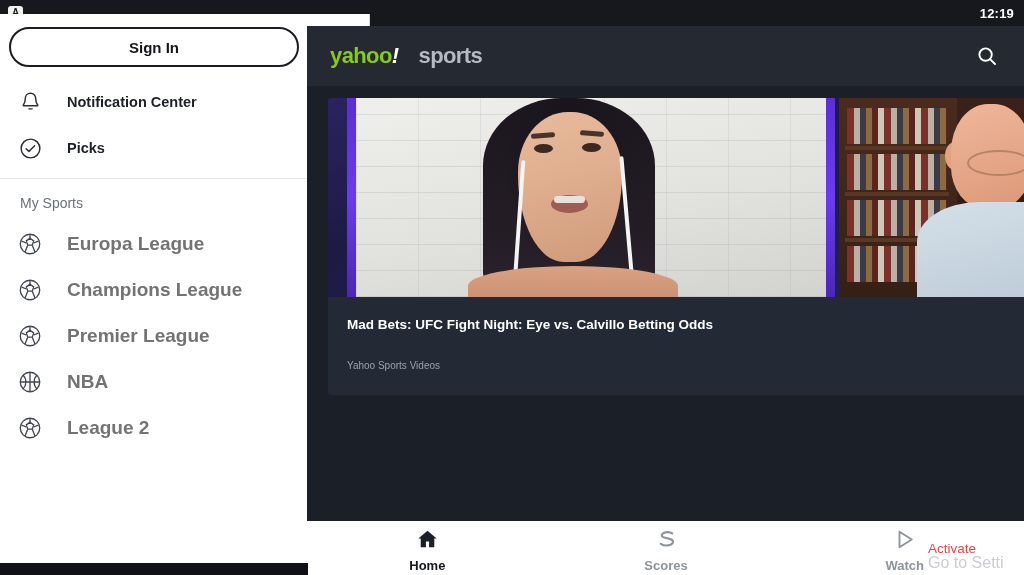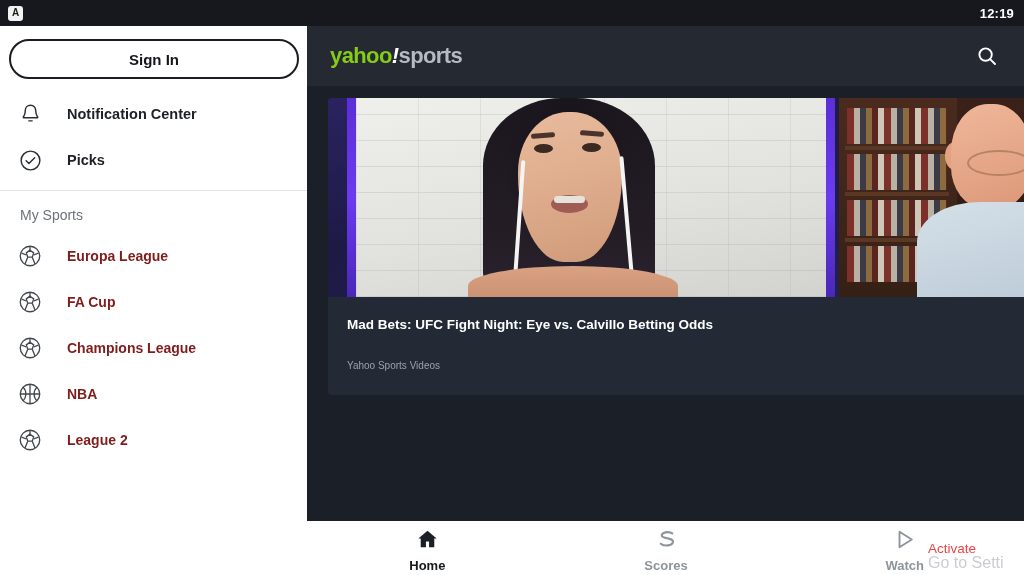"Sign In" .sidebar { top: 26px -> 14px }
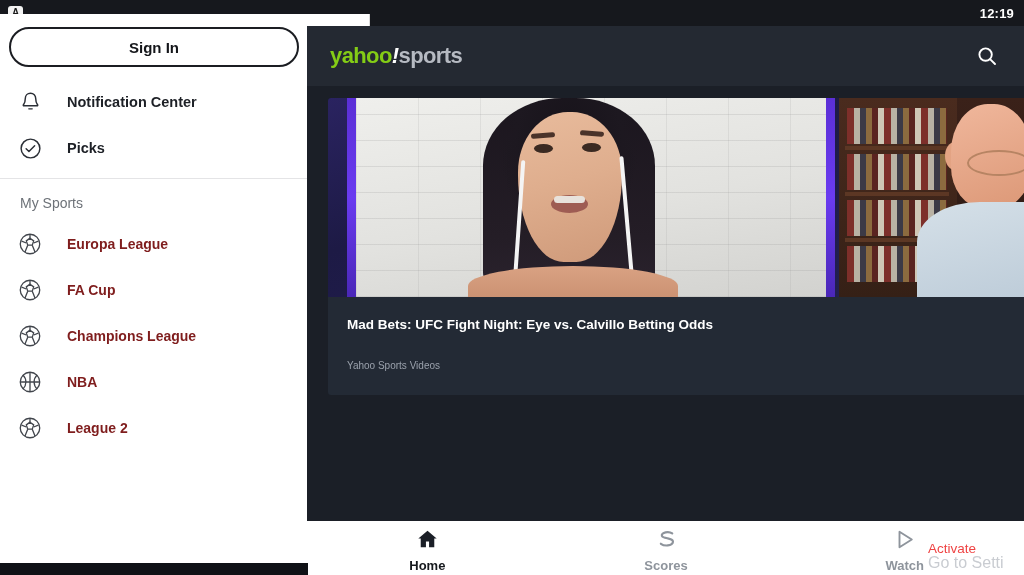"sports" .logo .sp { margin-left: none -> 20px }
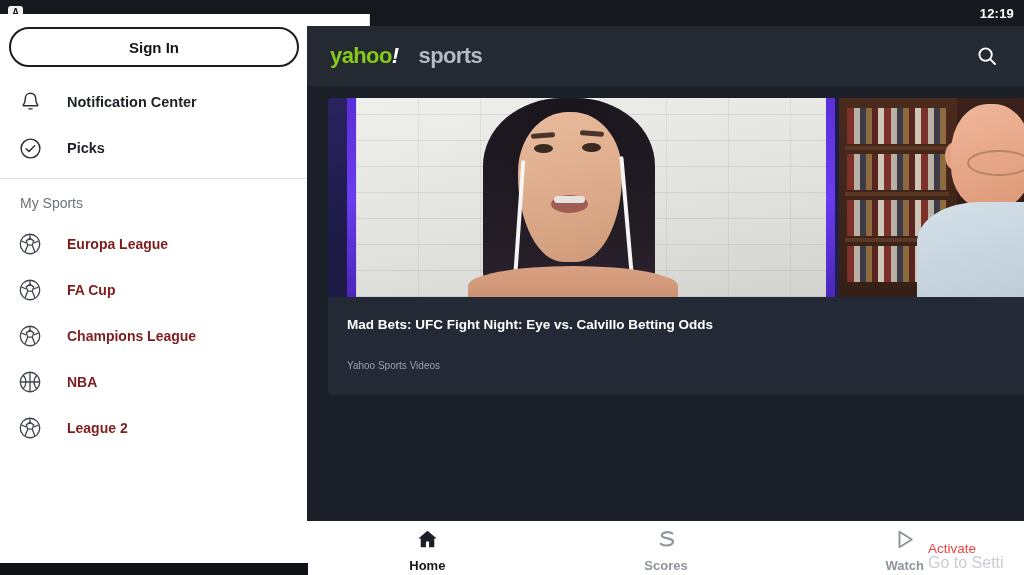"Europa League" .sport-label { color: #7f1d1d -> #737373; font-size: 14px -> 19px }
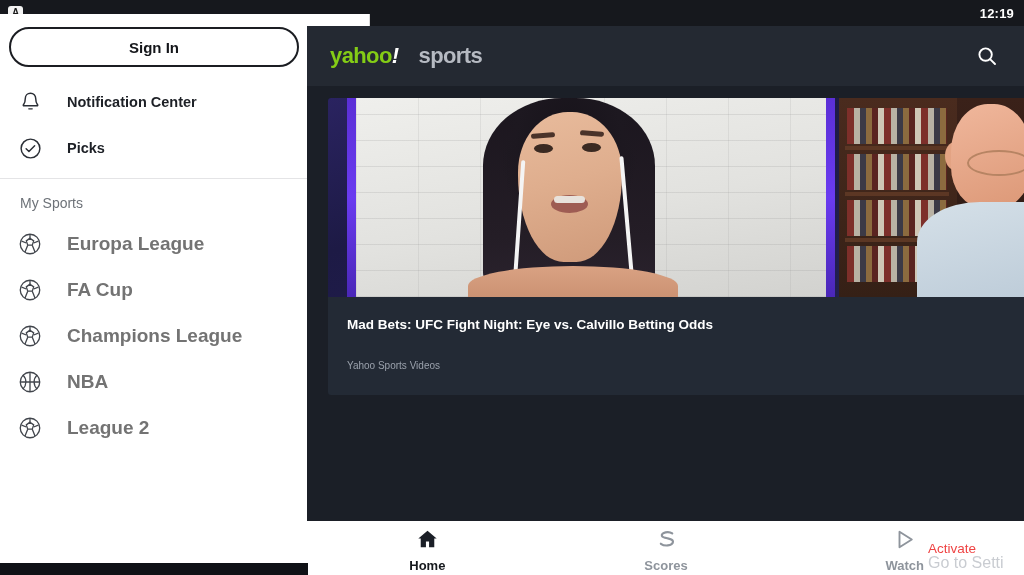"FA Cup" div.sport-row { html: <div> <span> <svg> <circle></circle> <path></path> <path></path> </svg> </span> <span>FA Cup</span> </div> -> none }
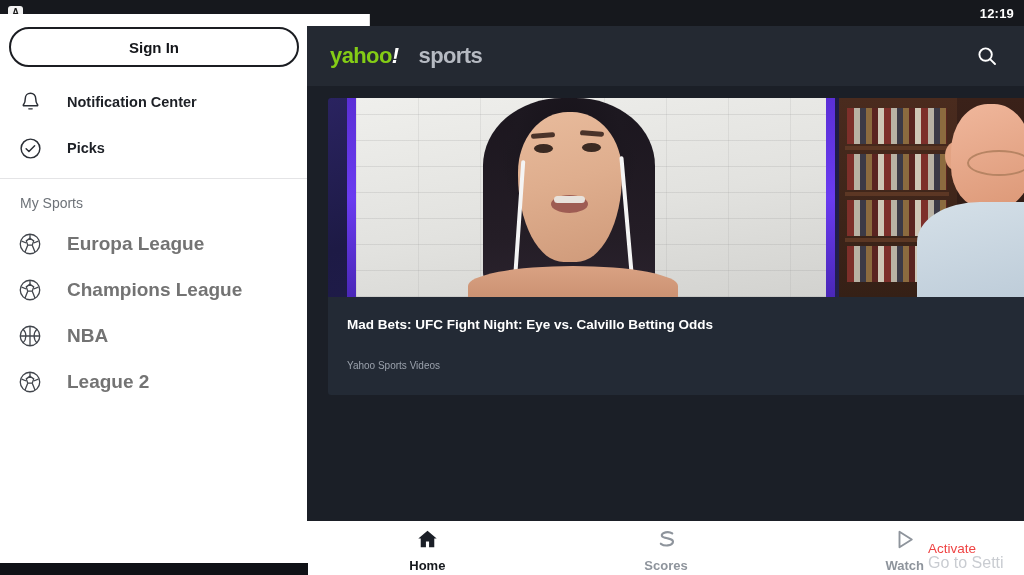"Premier League" div.sport-row { html: none -> <div> <span> <svg> <circle></circle> <path></path> <path></path> </svg> </span> <span>Premier League</span> </div> }
